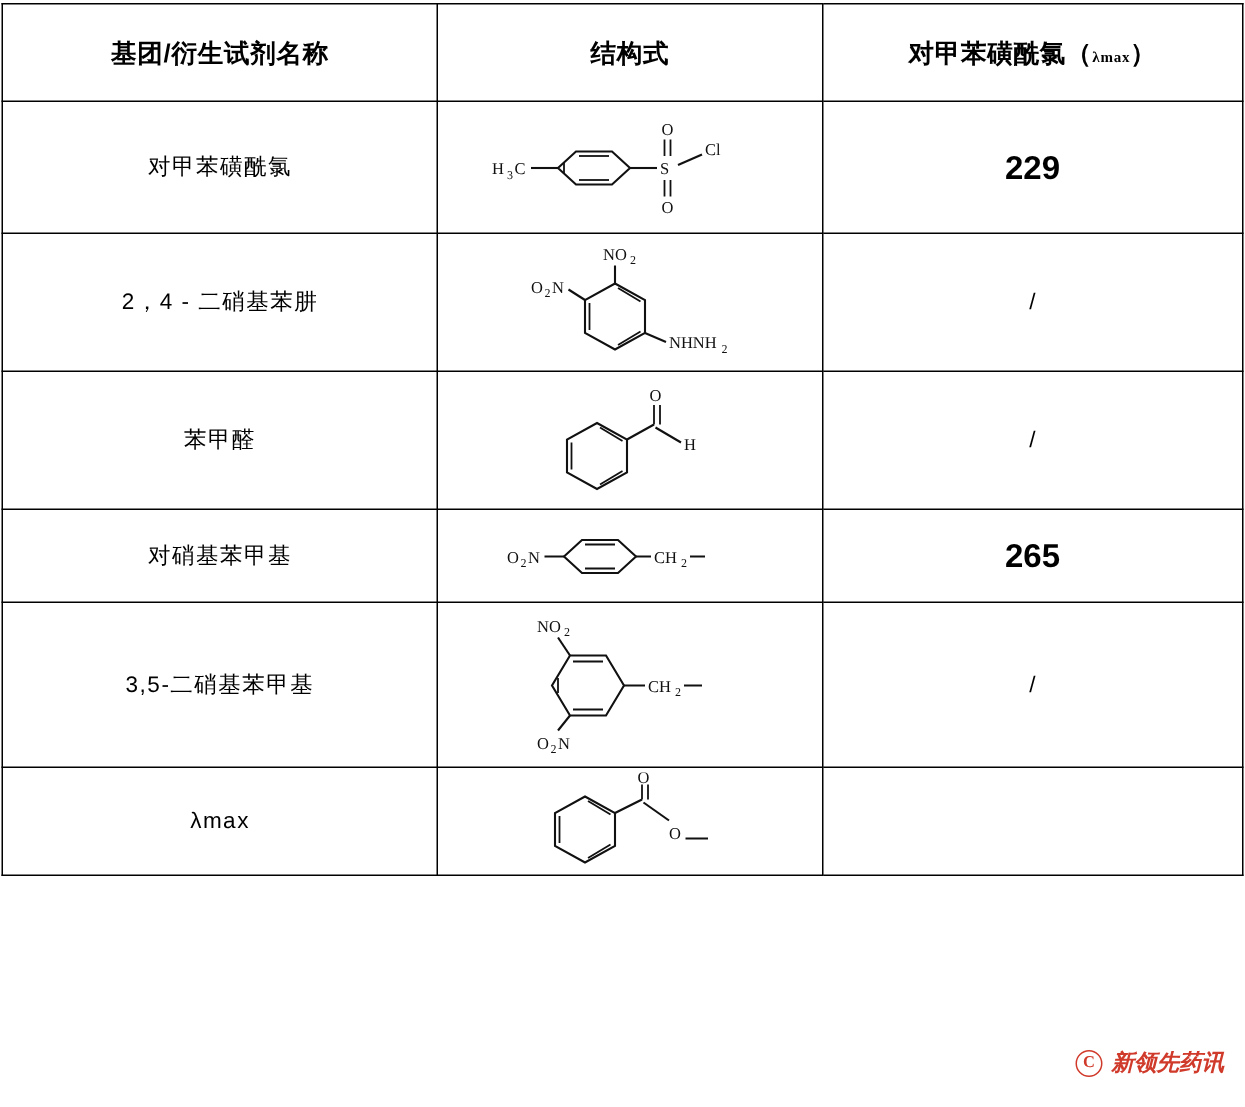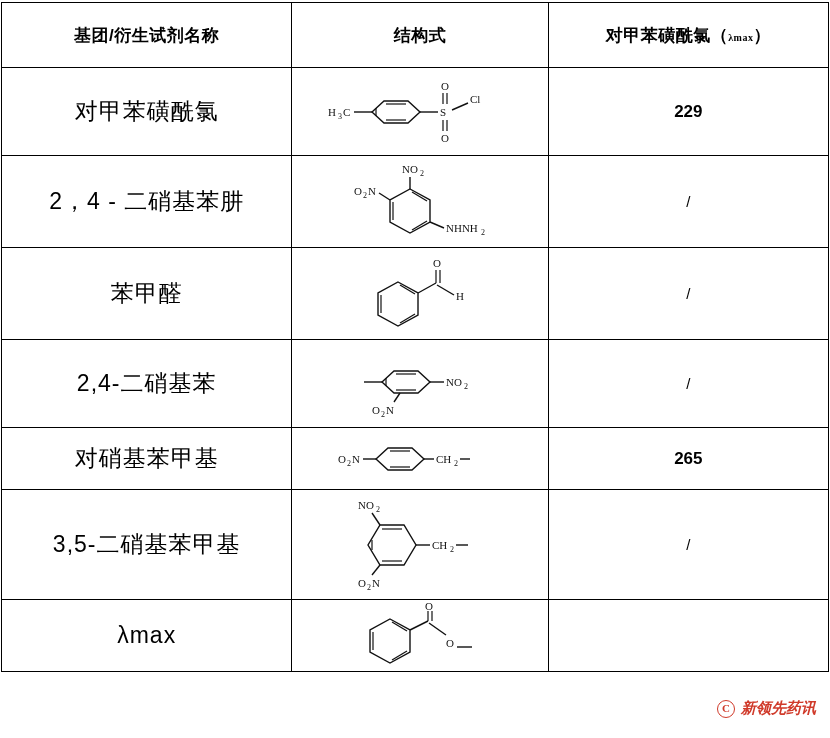"对甲苯磺酰氯" .name-cell { font-size: 23px -> 15px }
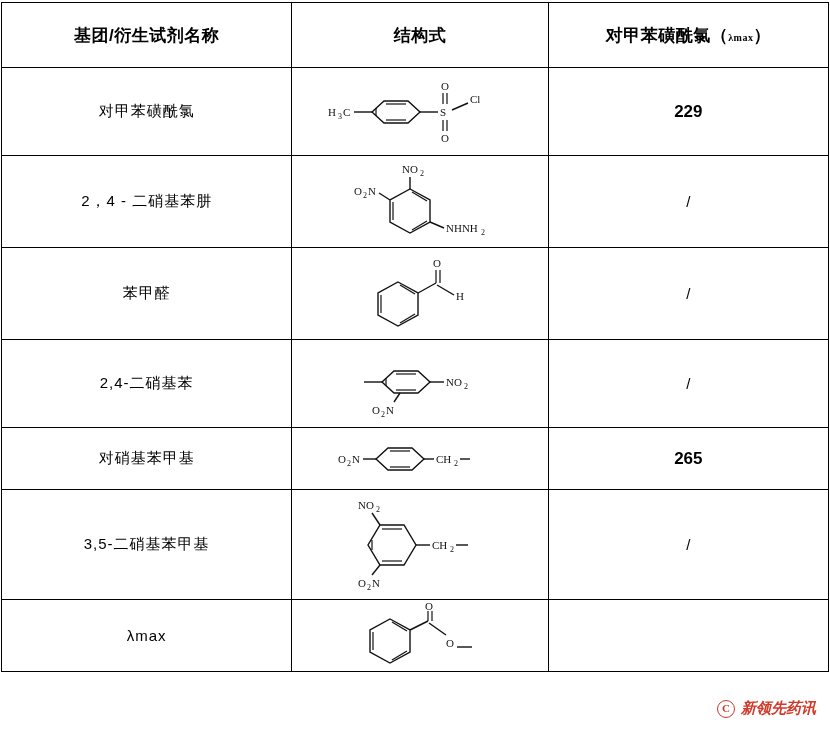"229" .value-cell { font-size: 17px -> 22px }
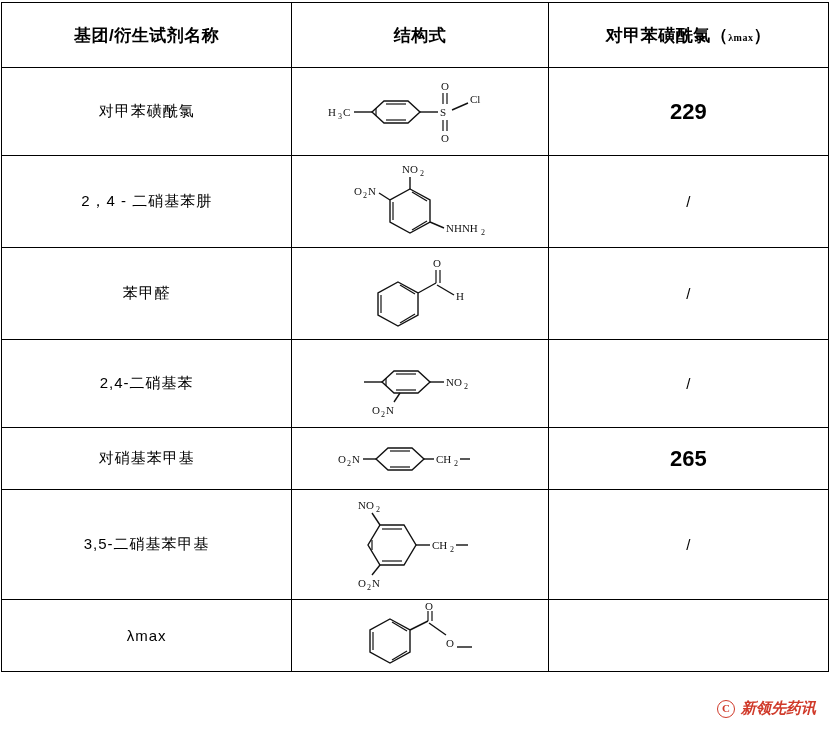"2,4-二硝基苯" tr { html: <tr> <td>2,4-二硝基苯</td> <td> <div> <svg> <line></line> <polygon></polygon> <line></line> <line></line> <line></line> <line></line> <text>NO</text> <text>2</text> <line></line> <text>O</text> <text>2</text> <text>N</text> </svg> </div> </td> <td>/</td> </tr> -> none }
